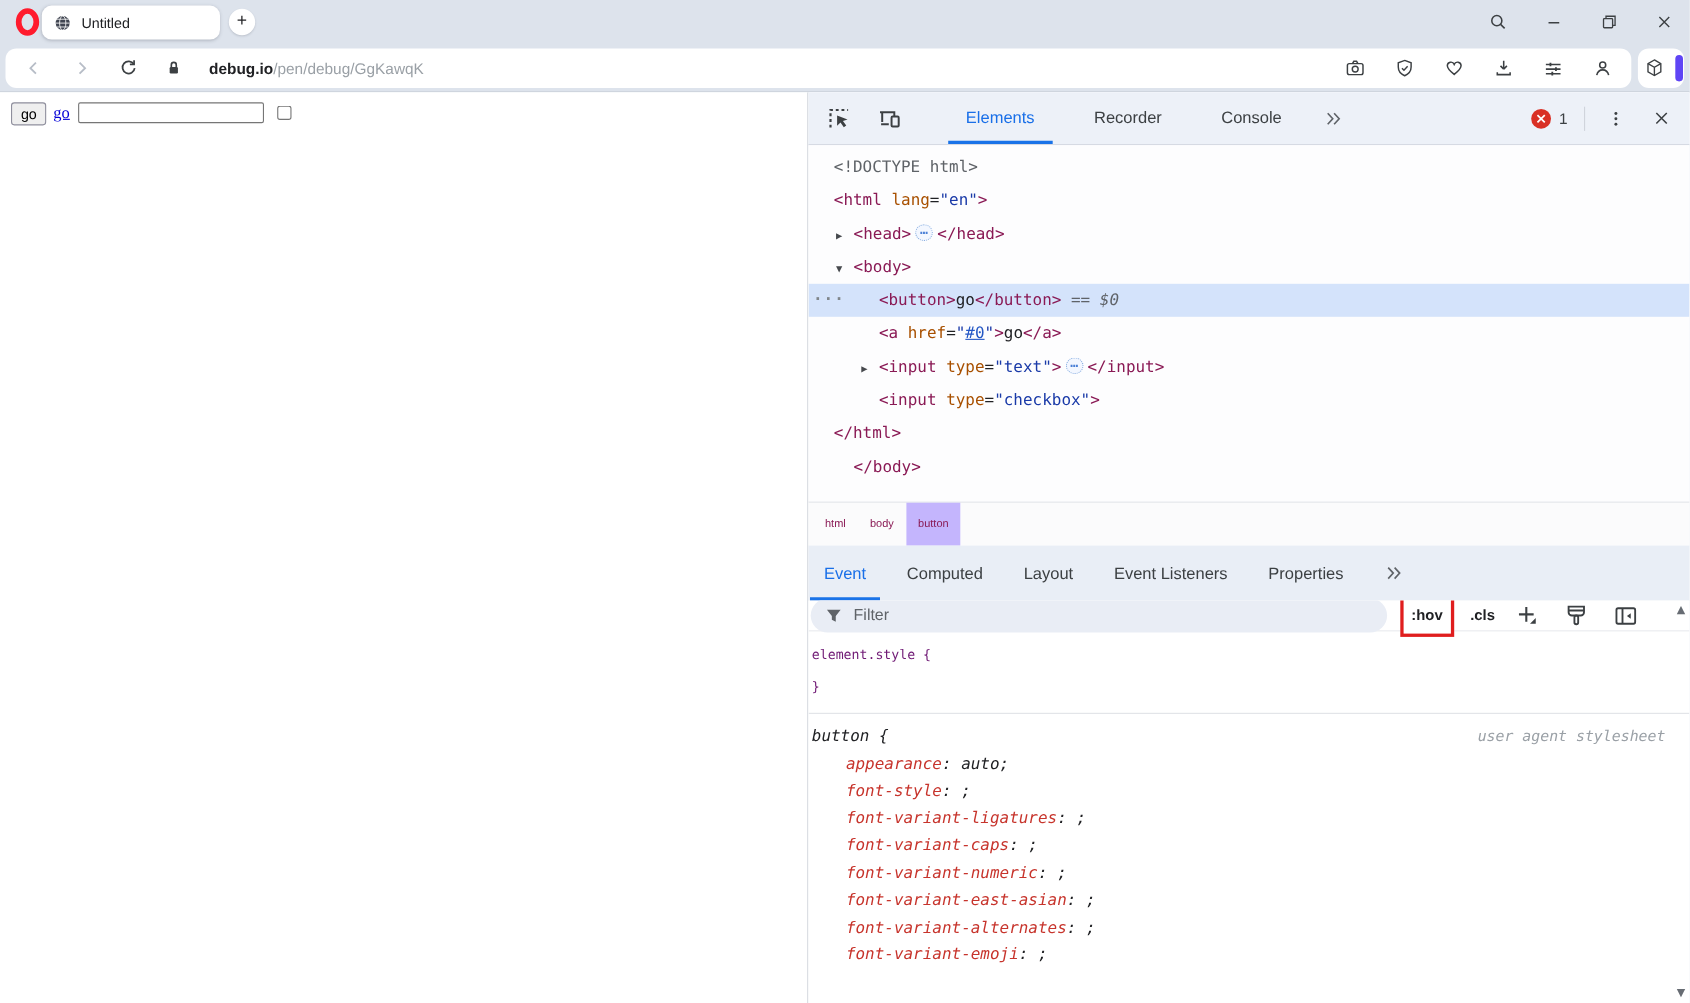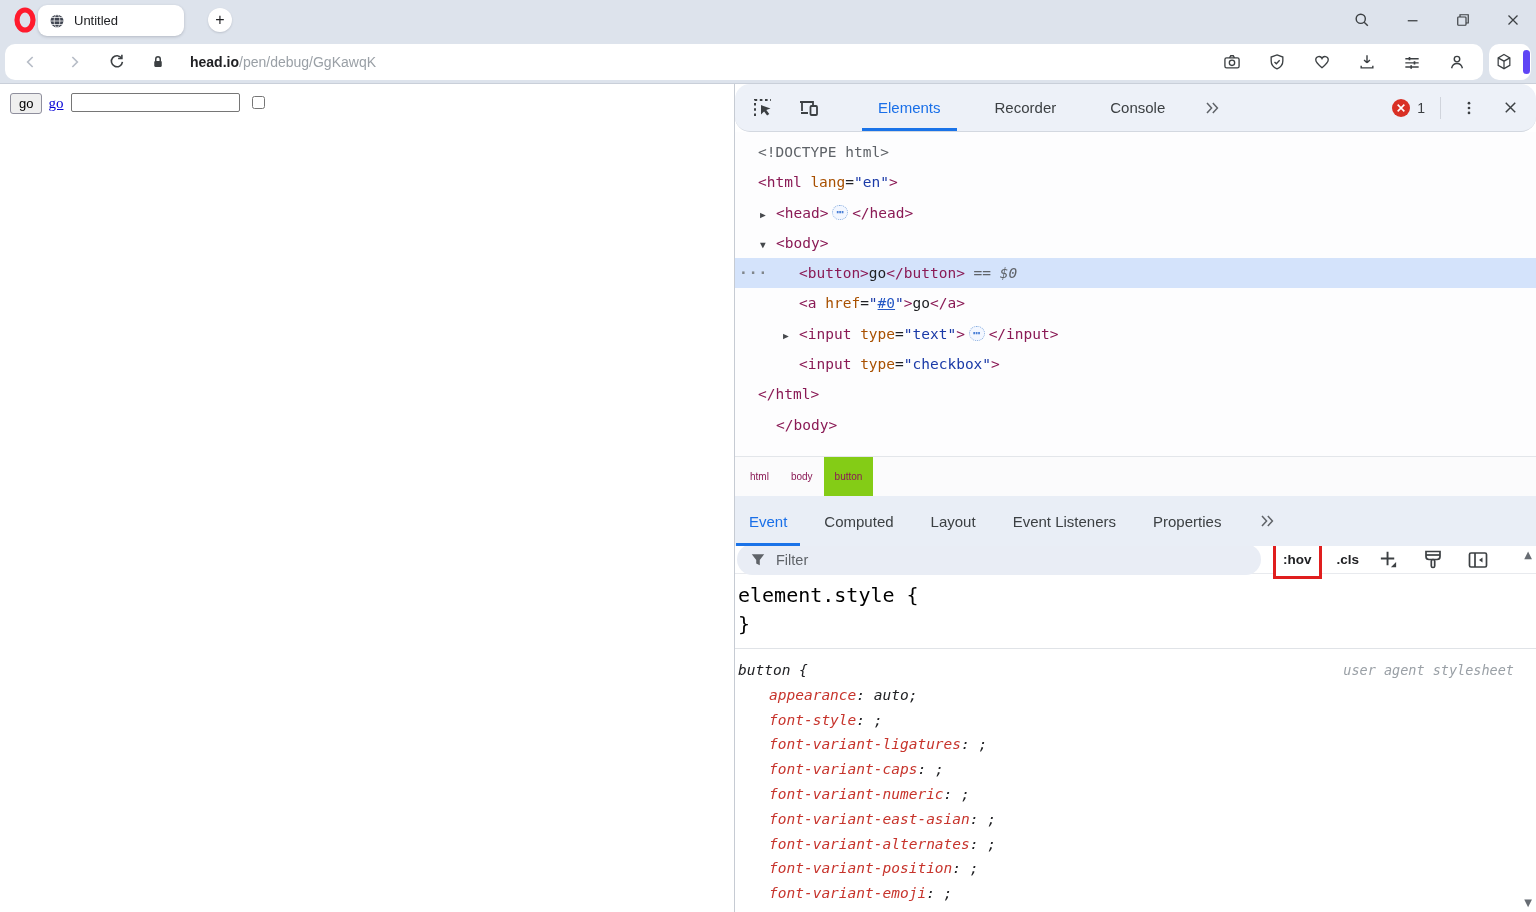"Untitled" .browser-tab { width: 146px -> 162px }
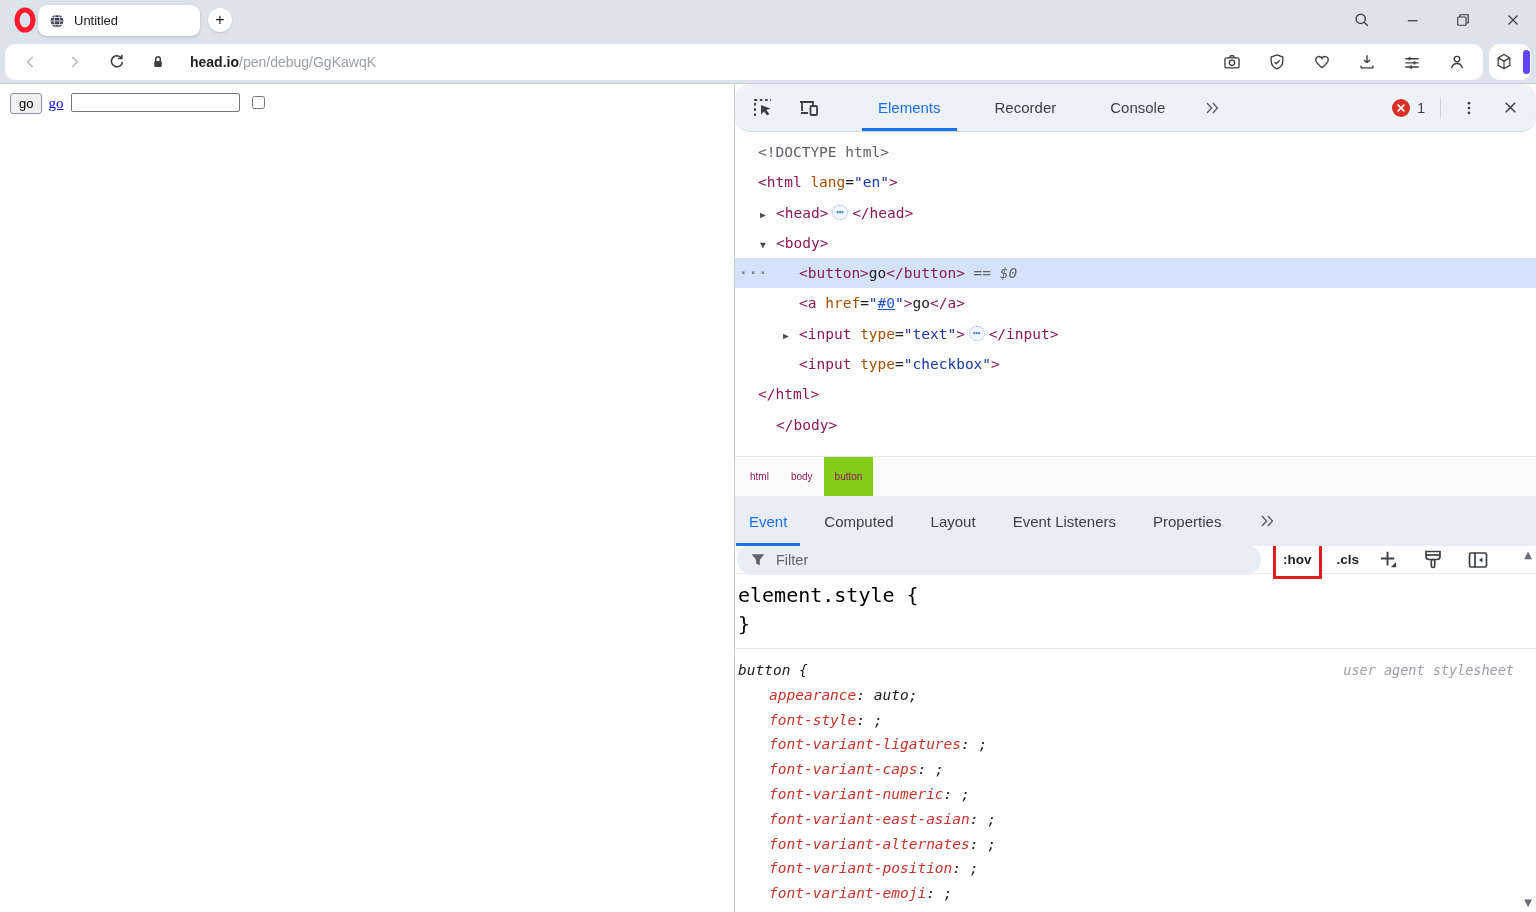"head.io" span.url-domain { text: head.io -> debug.io }
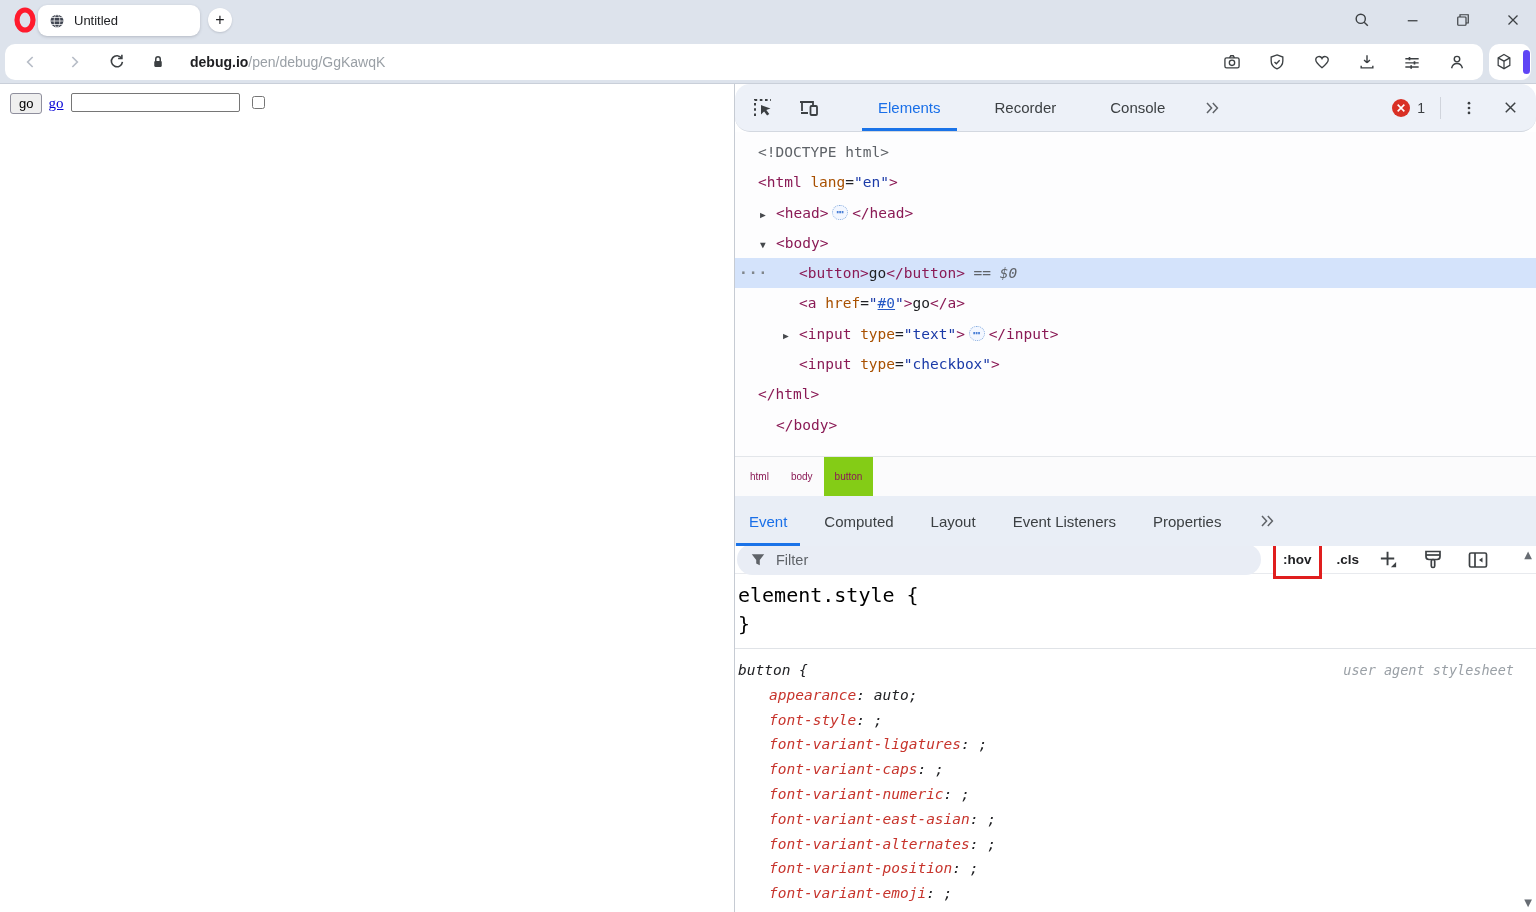"Elements" .dt-toolbar { border-radius: 15px -> none }
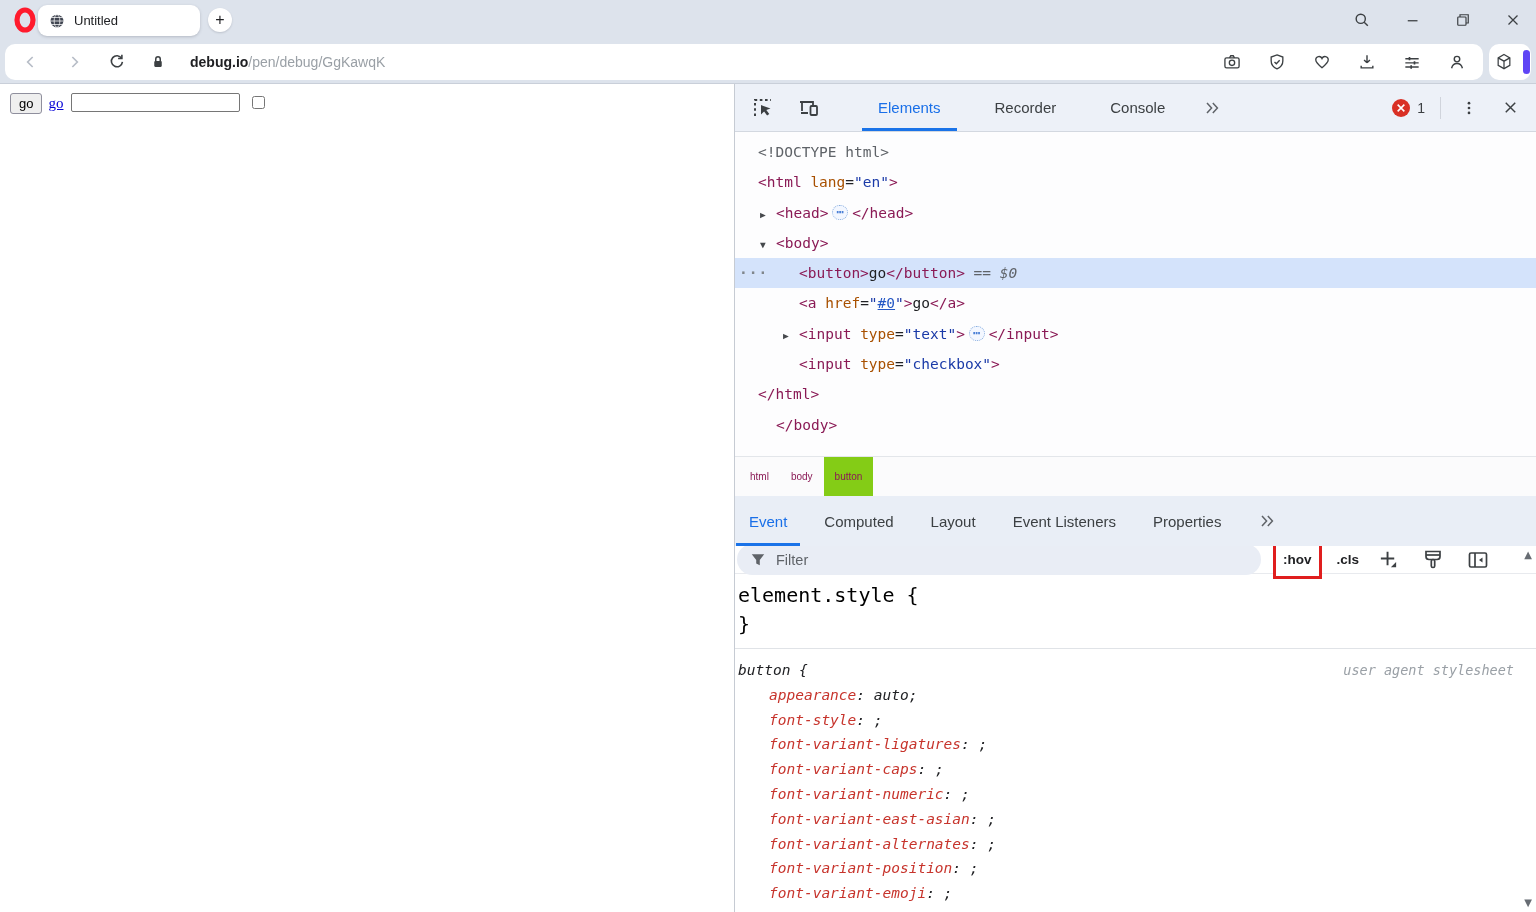"button" .crumb.active { background: #84cc16 -> #c4b5fd }
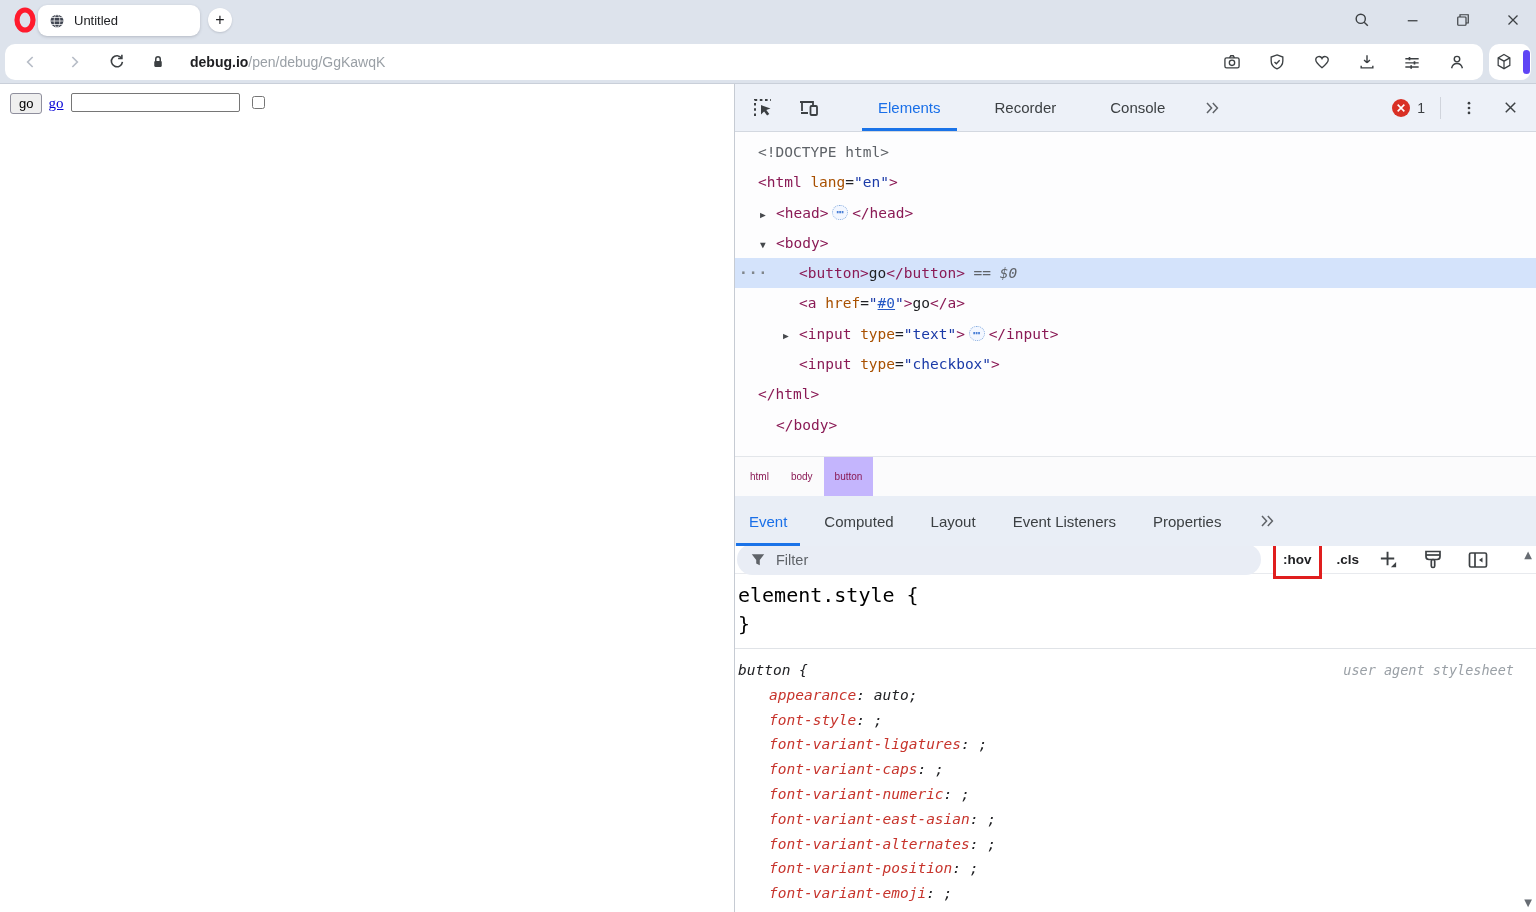"element.style {" .es-block { color: #000000 -> #701a75; font-size: 20px -> 12px }
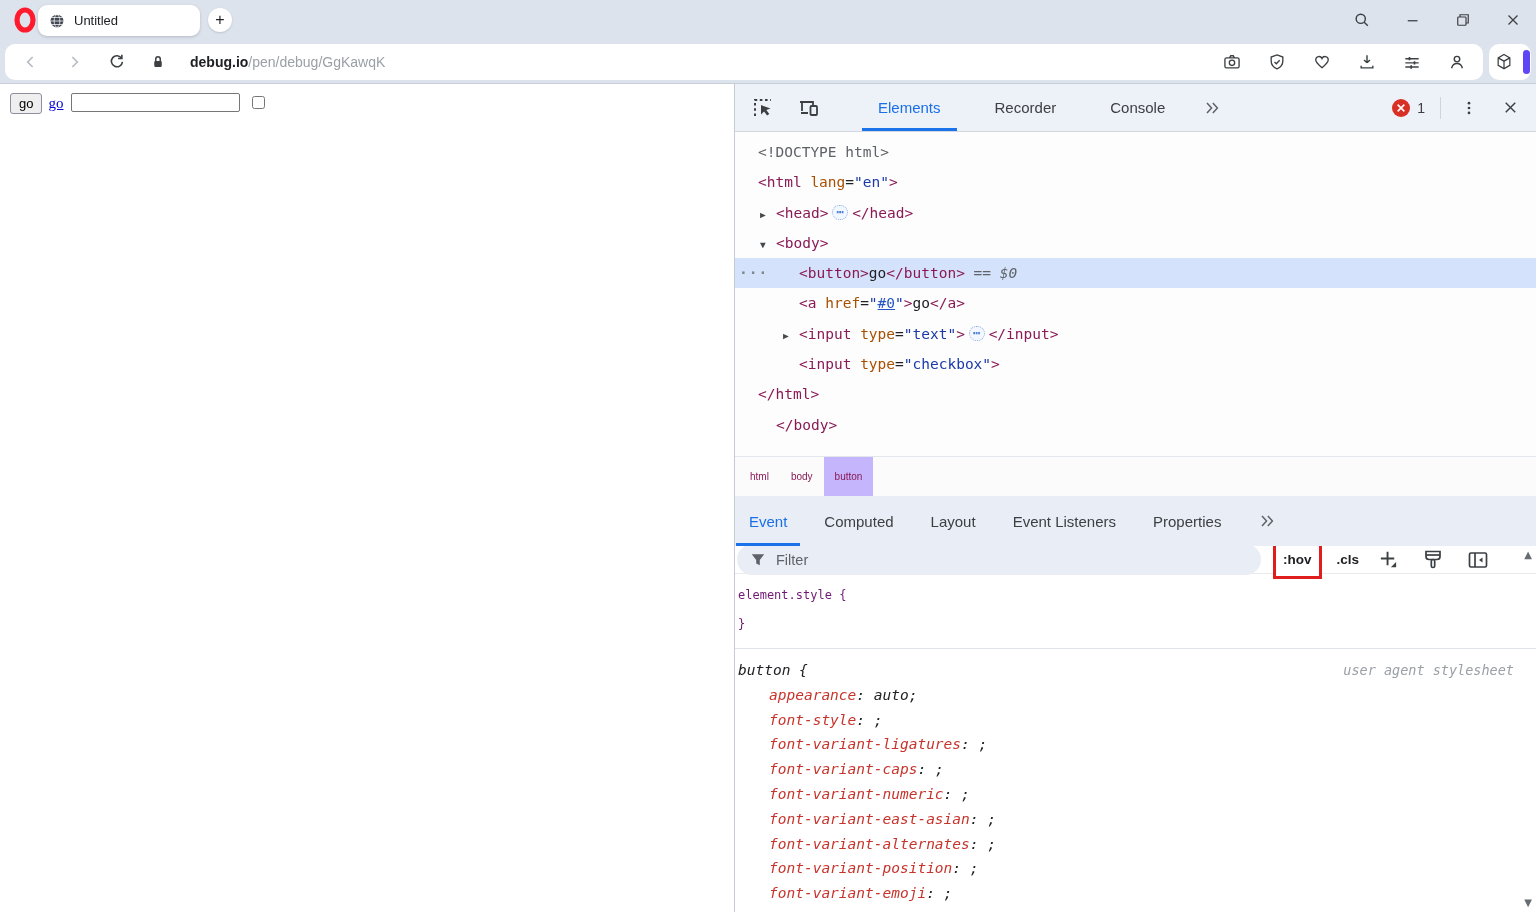"font-variant-position: ;" div.css-prop { html: <div><span>font-variant-position</span><span>: </span><span>;</span></div> -> none }
